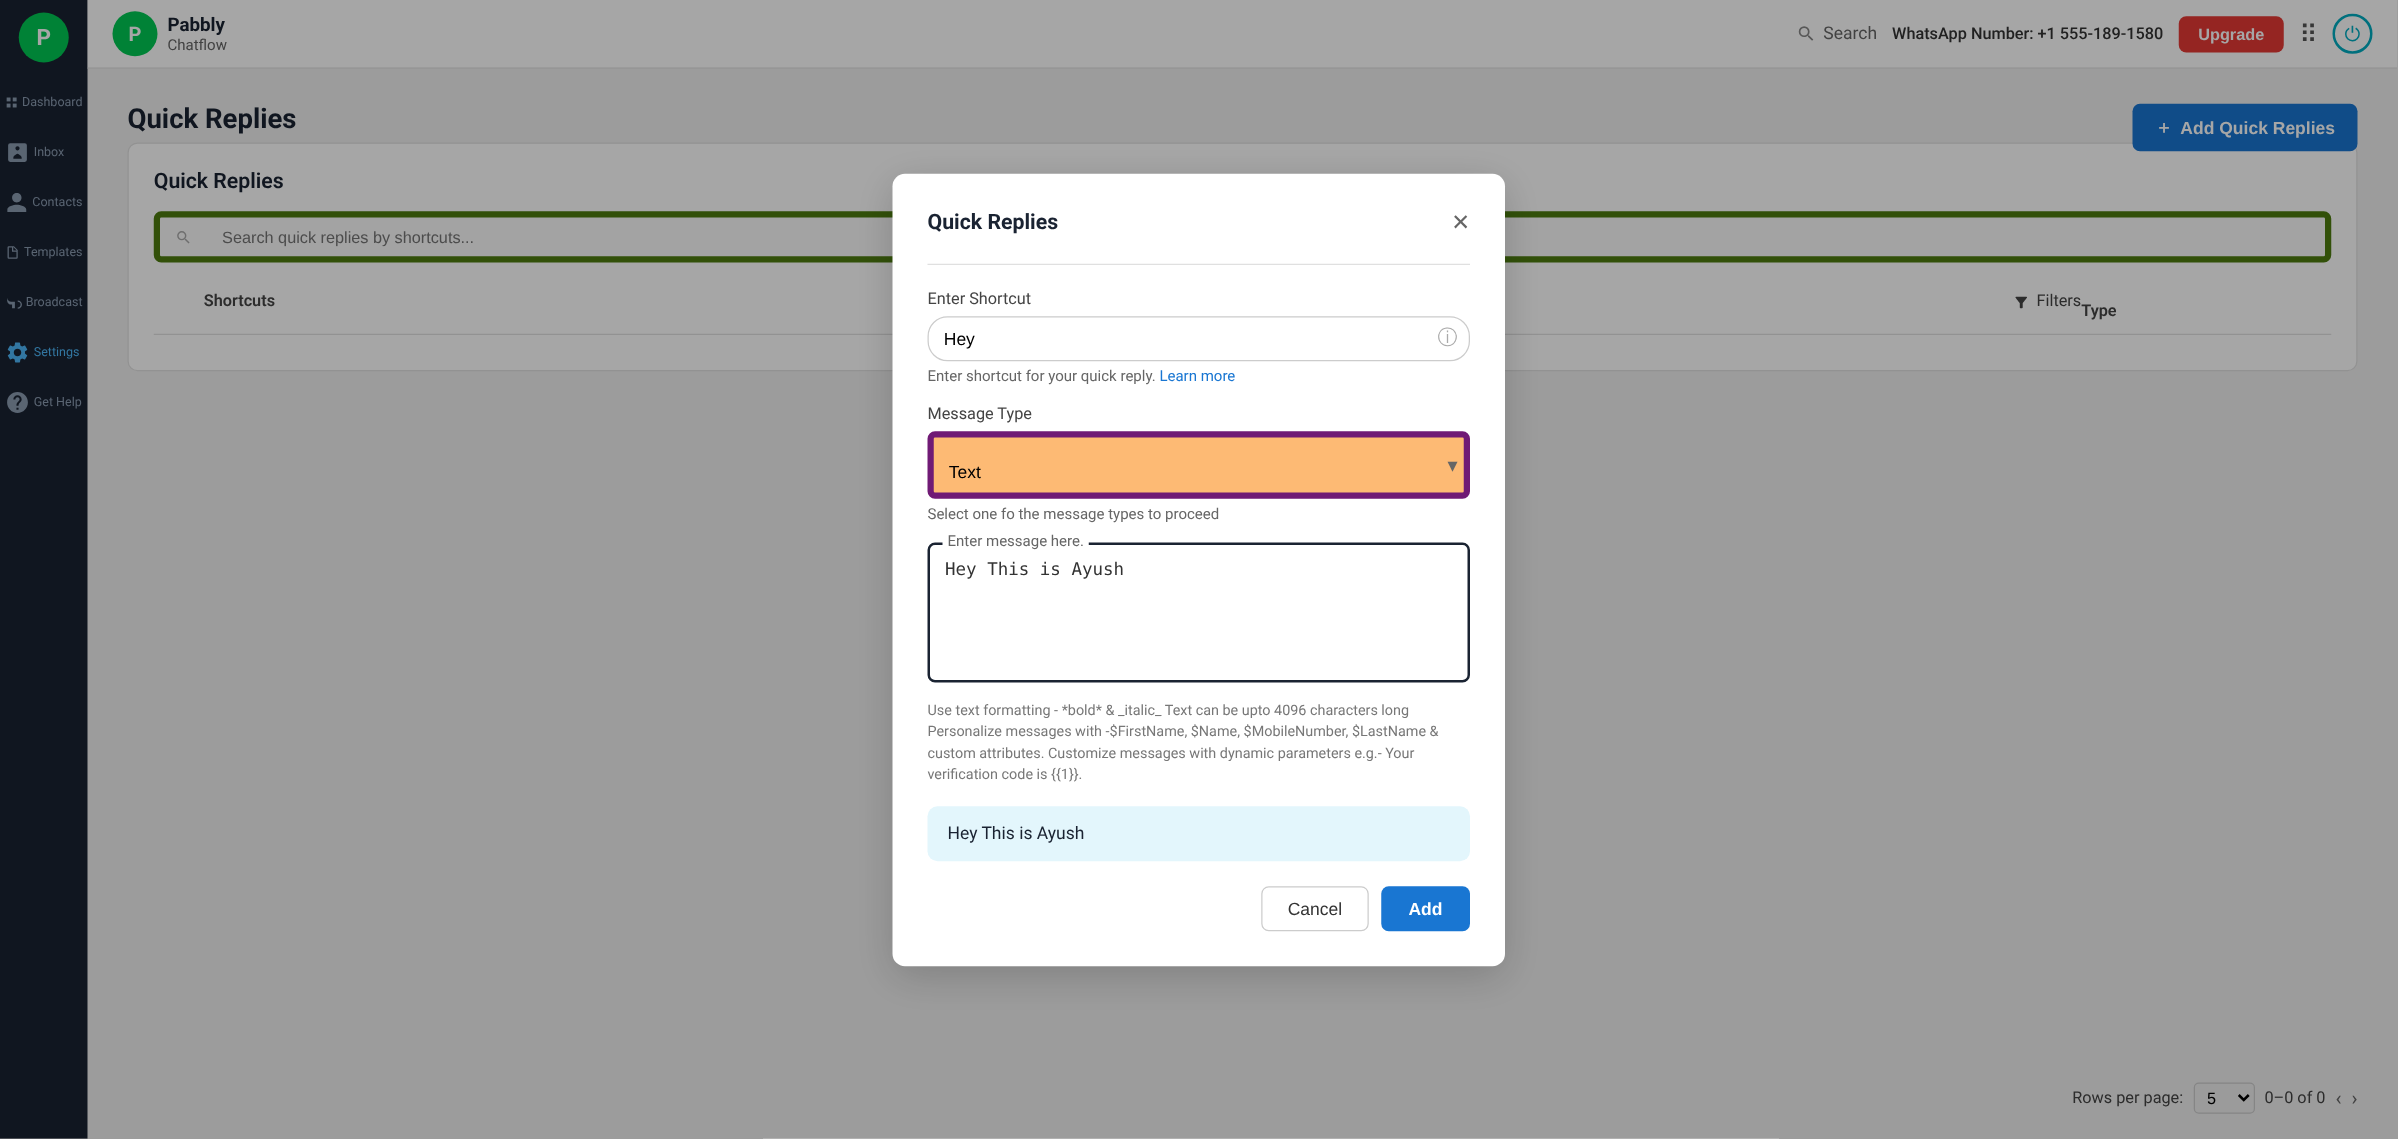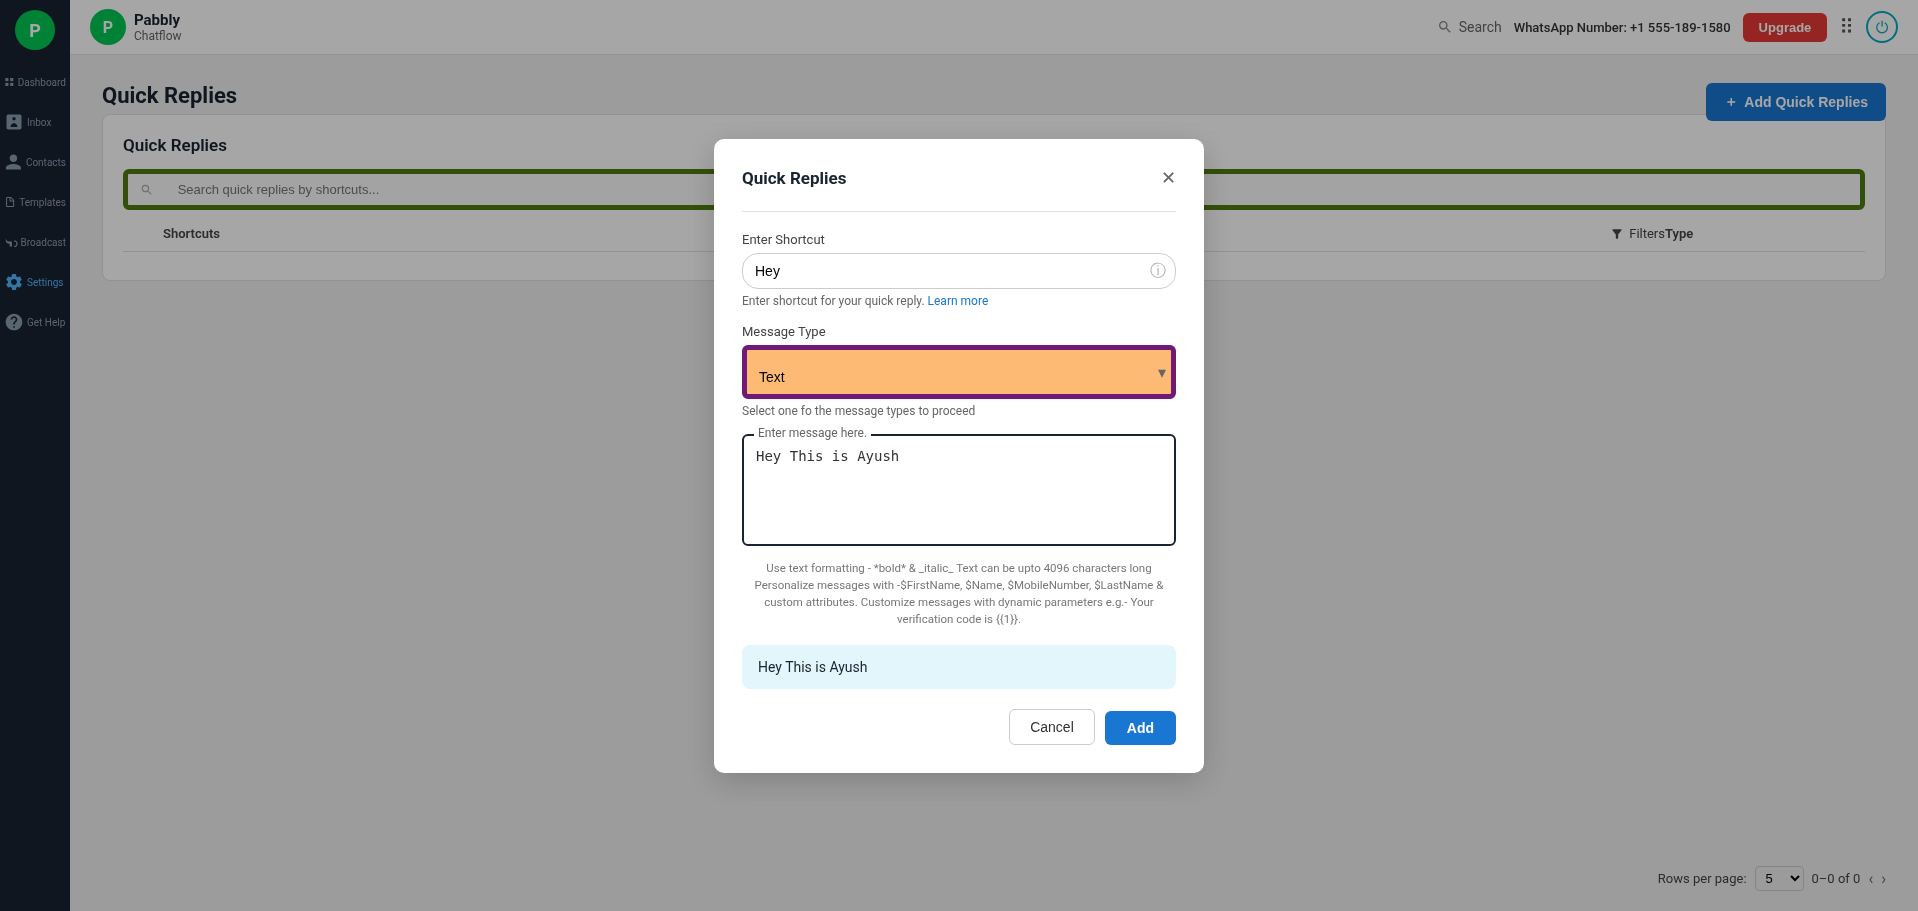"Type" .th-type { margin-top: none -> 16px }
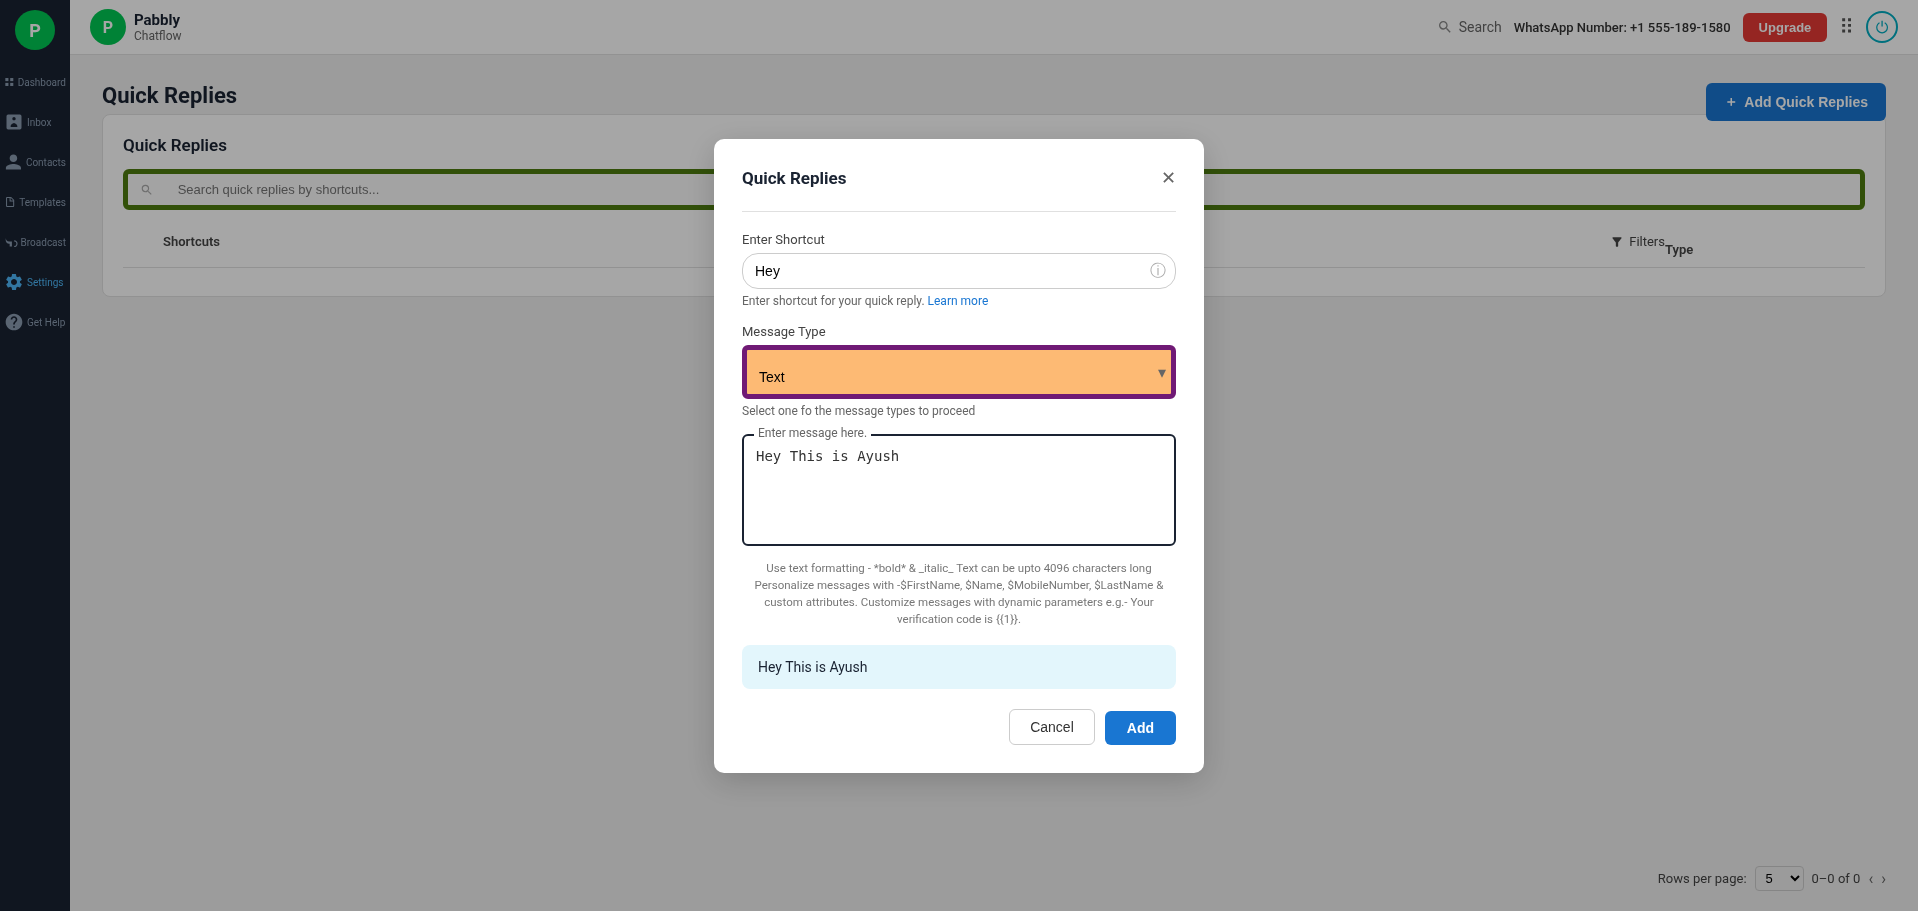"Use text formatting - *bold*" .message-format-help { text-align: center -> none }
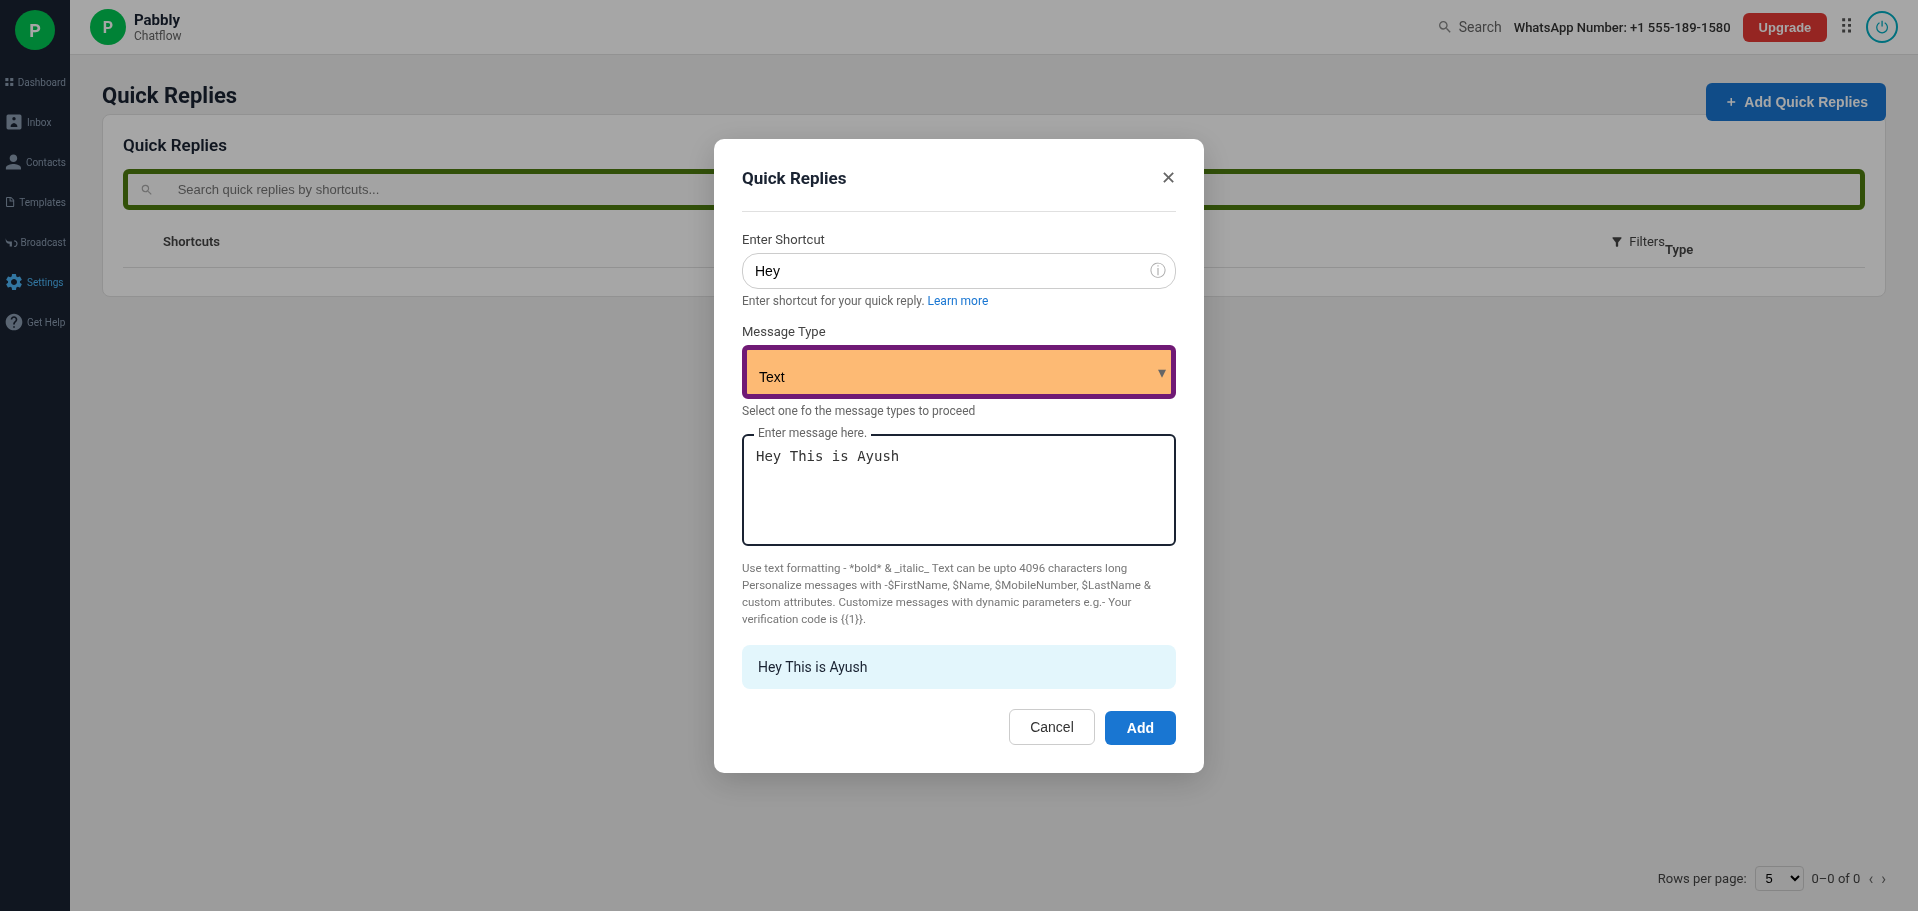"Cancel" .modal-footer { align-items: flex-end -> none }
